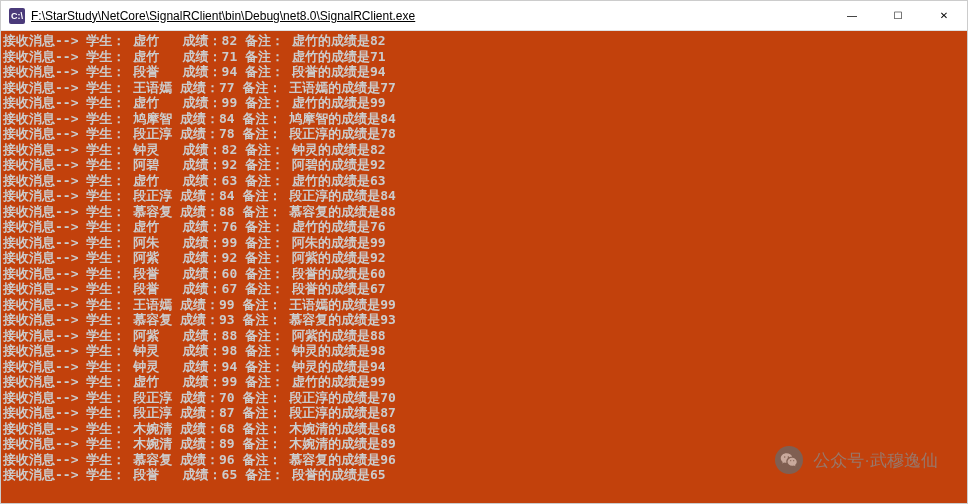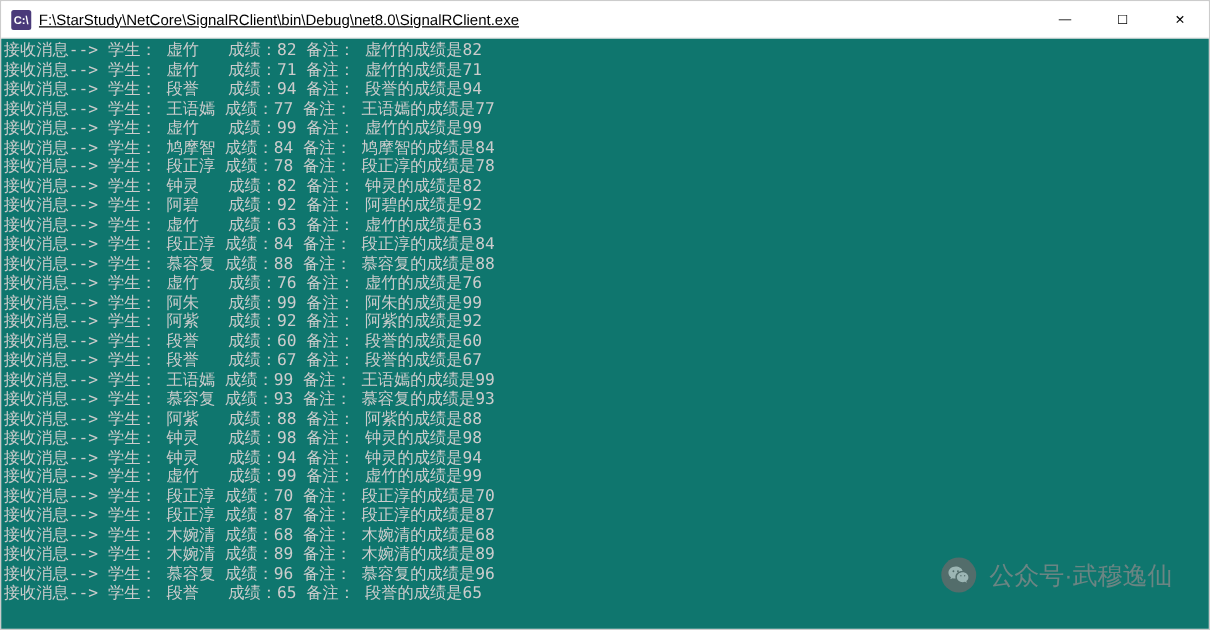"接收消息--> 学生： 虚竹 成绩：82 备注：" .console { background: #0f766e -> #c2410c; font-weight: none -> bold }
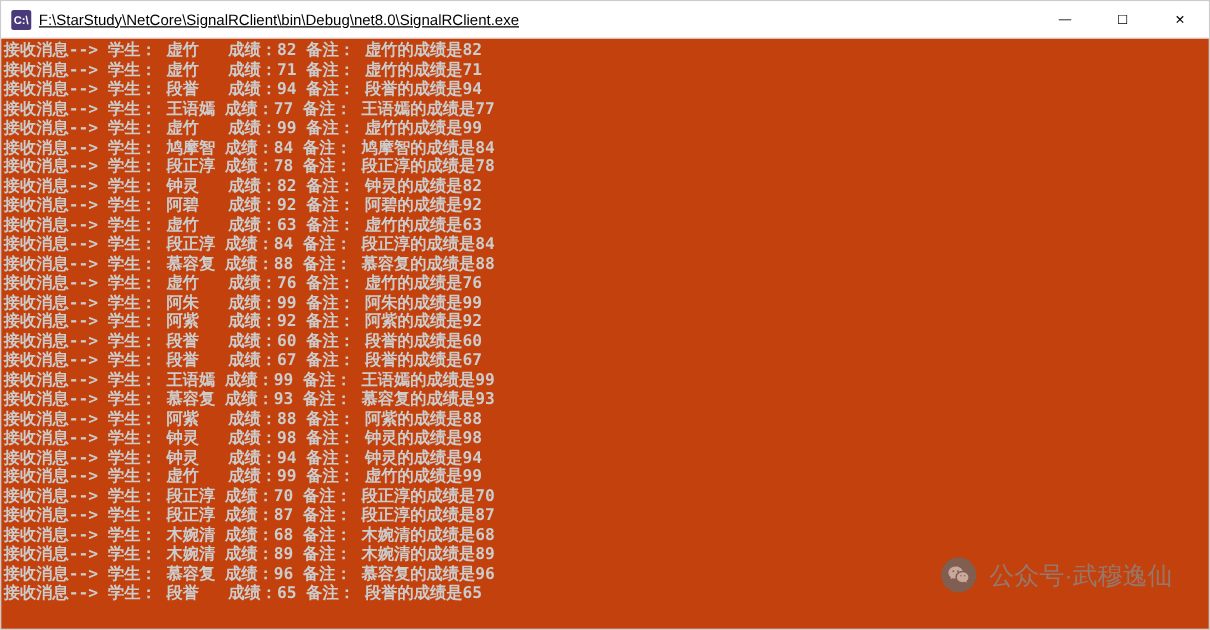"公众号·武穆逸仙" .watermark { font-size: 20px -> 17px }
